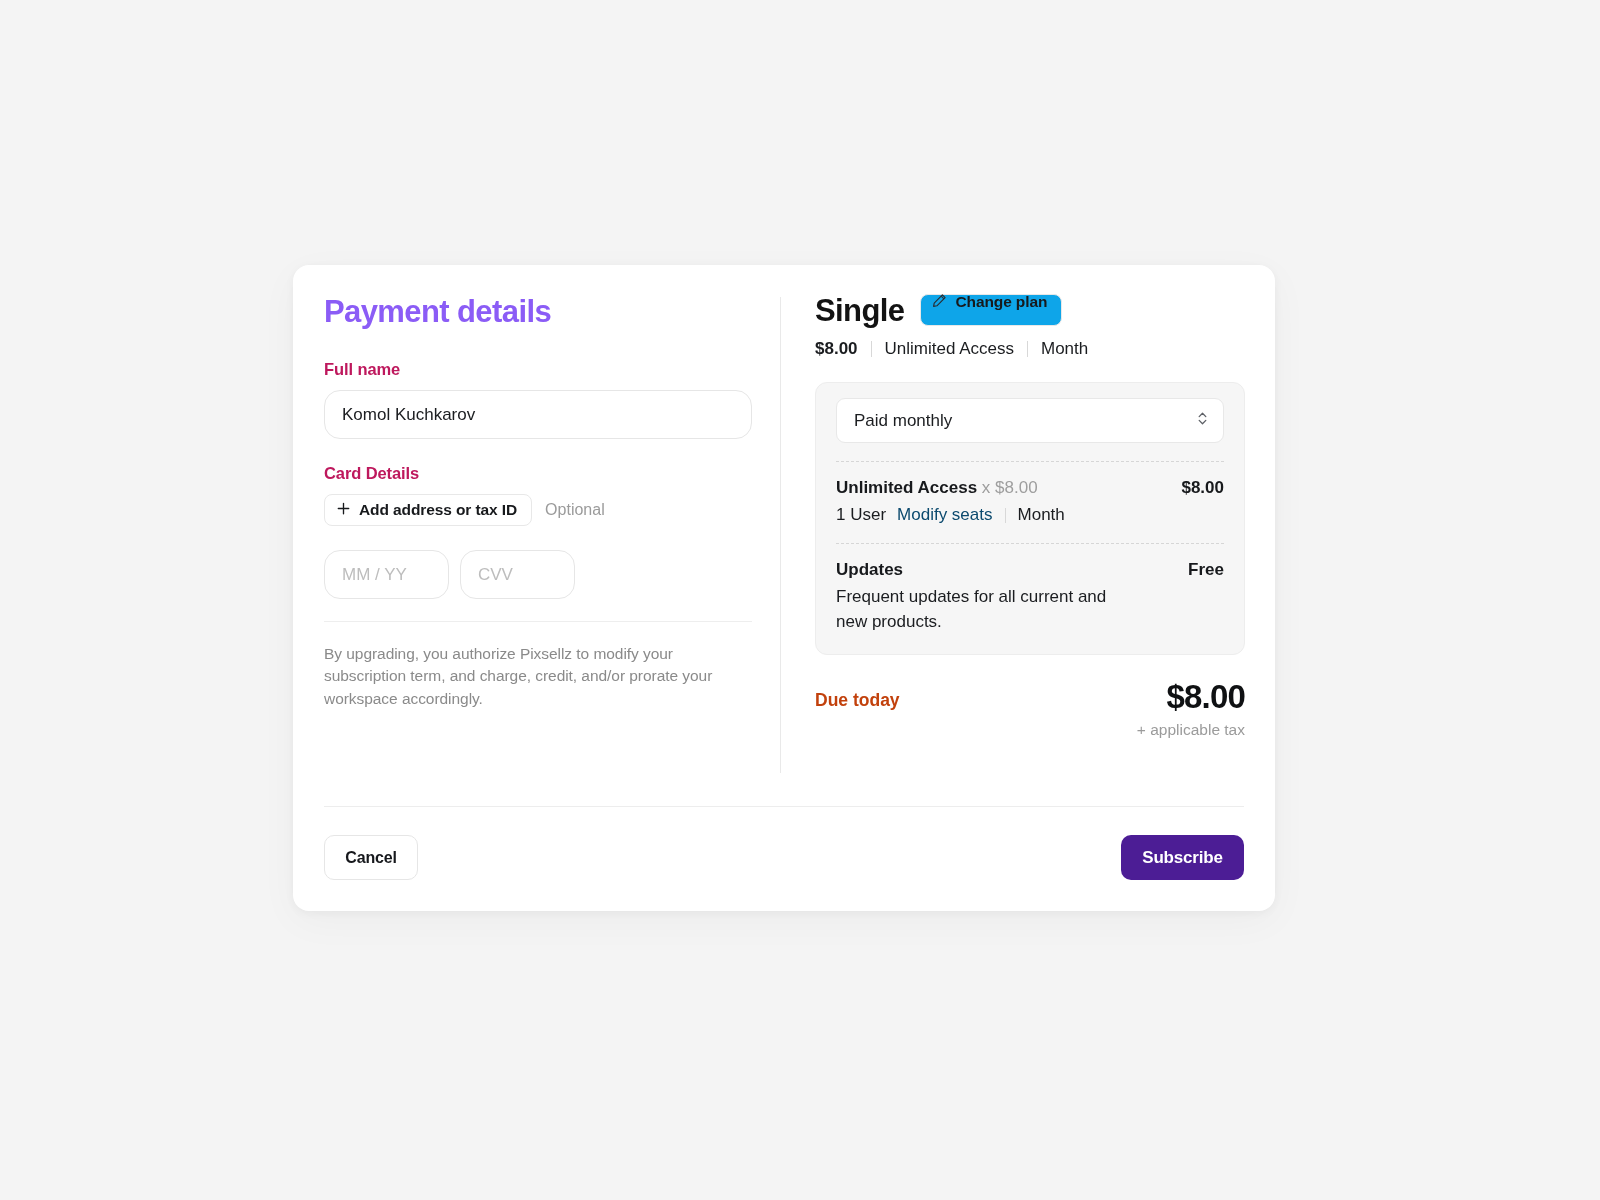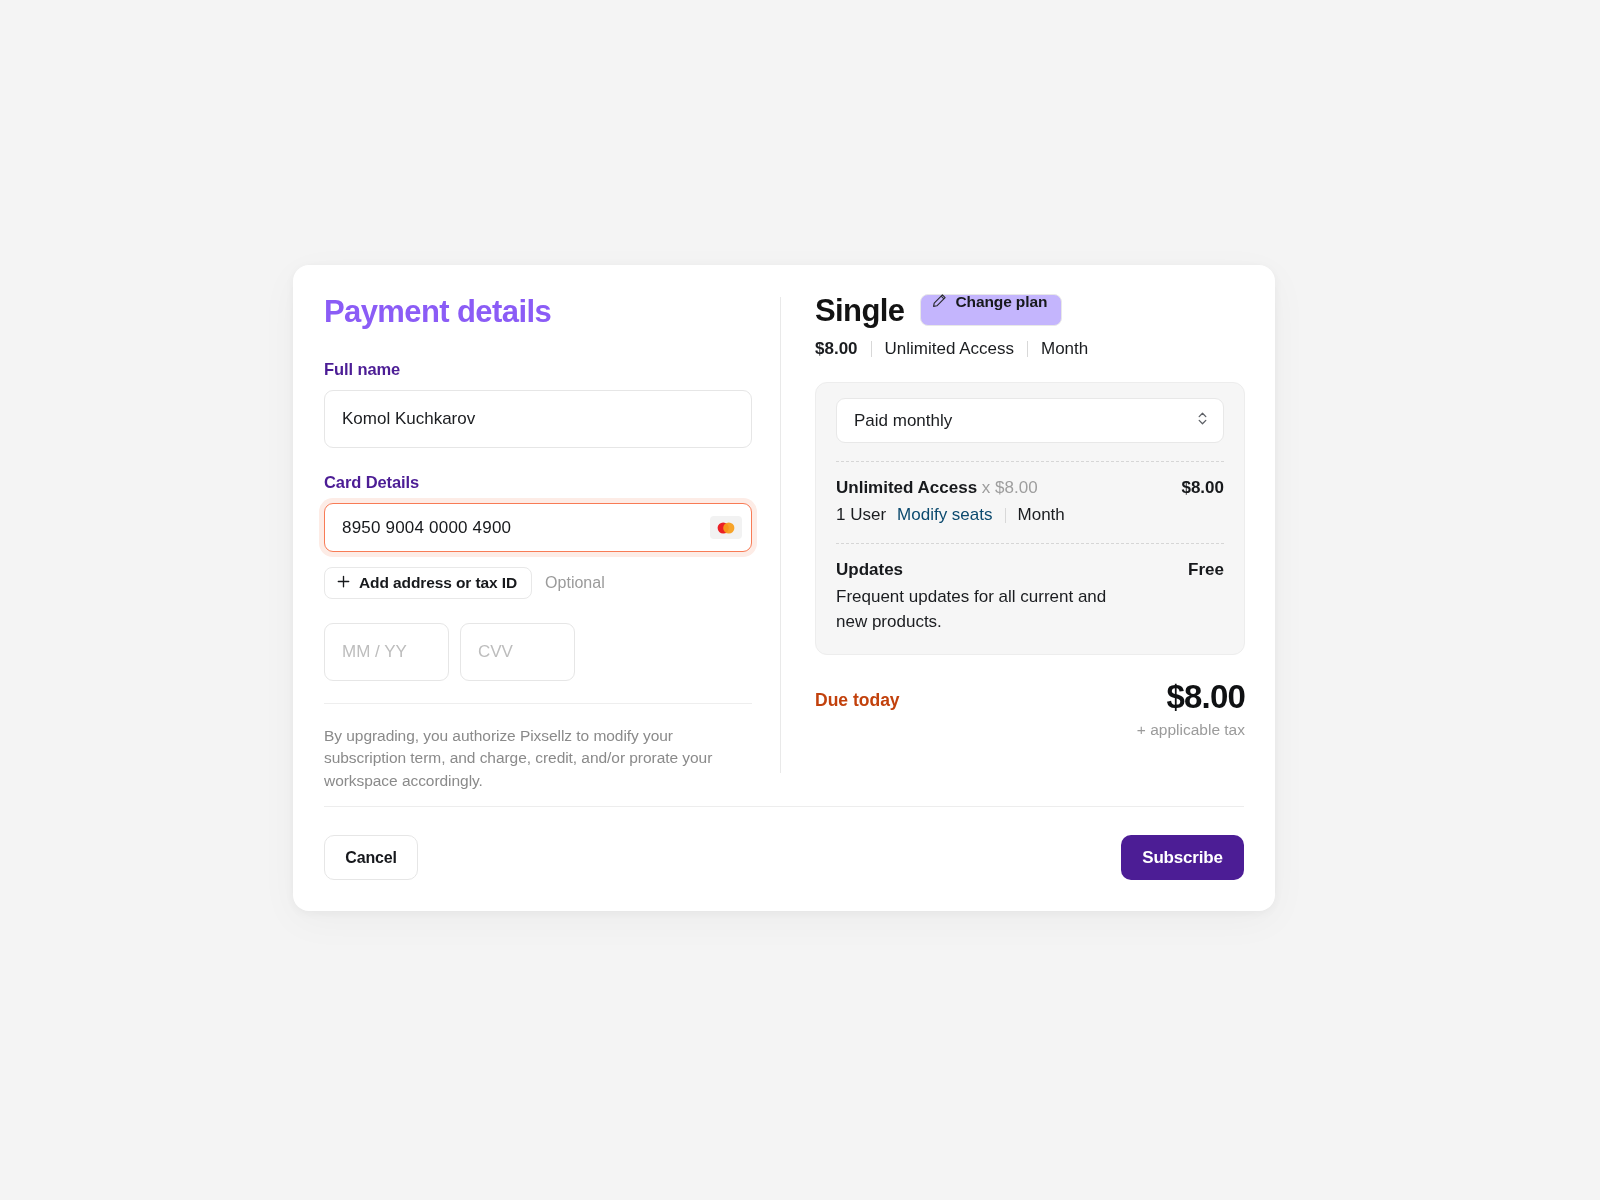"Change plan" #change-plan-button { background: #c4b5fd -> #0ea5e9 }
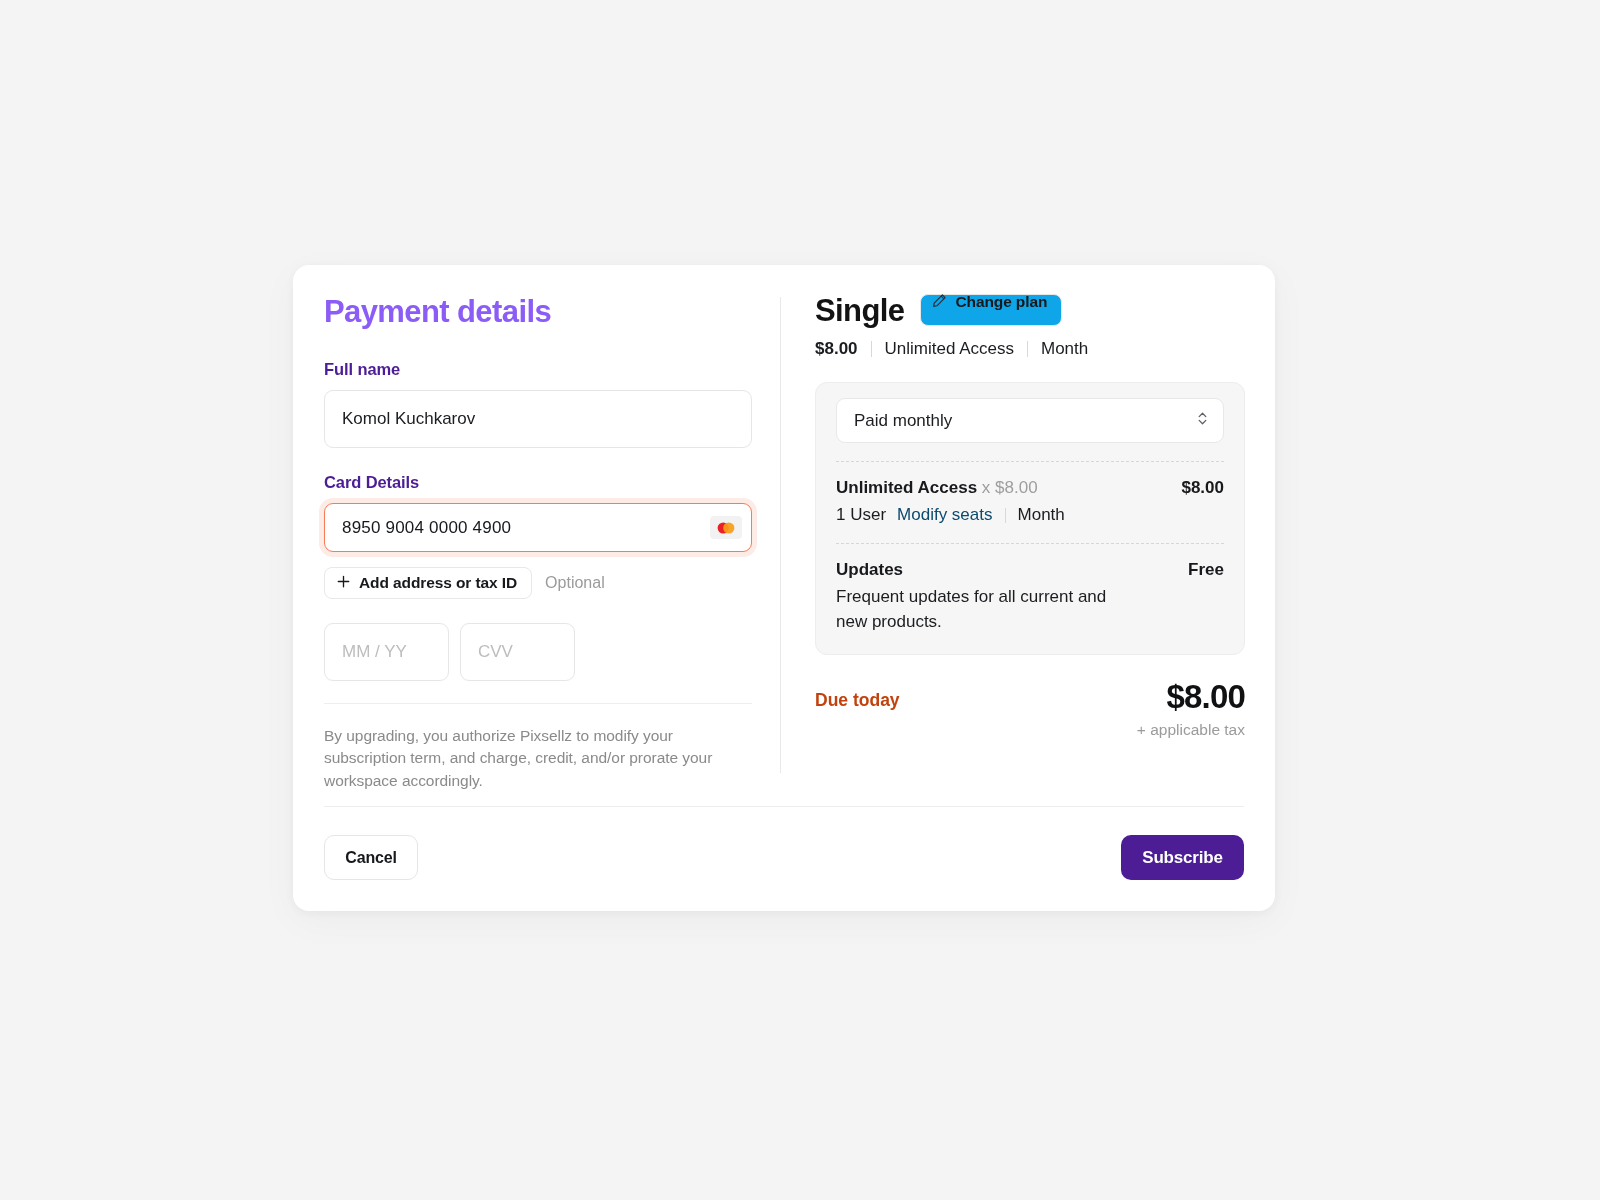"Full name" .field-label { color: #4c1d95 -> #be185d }
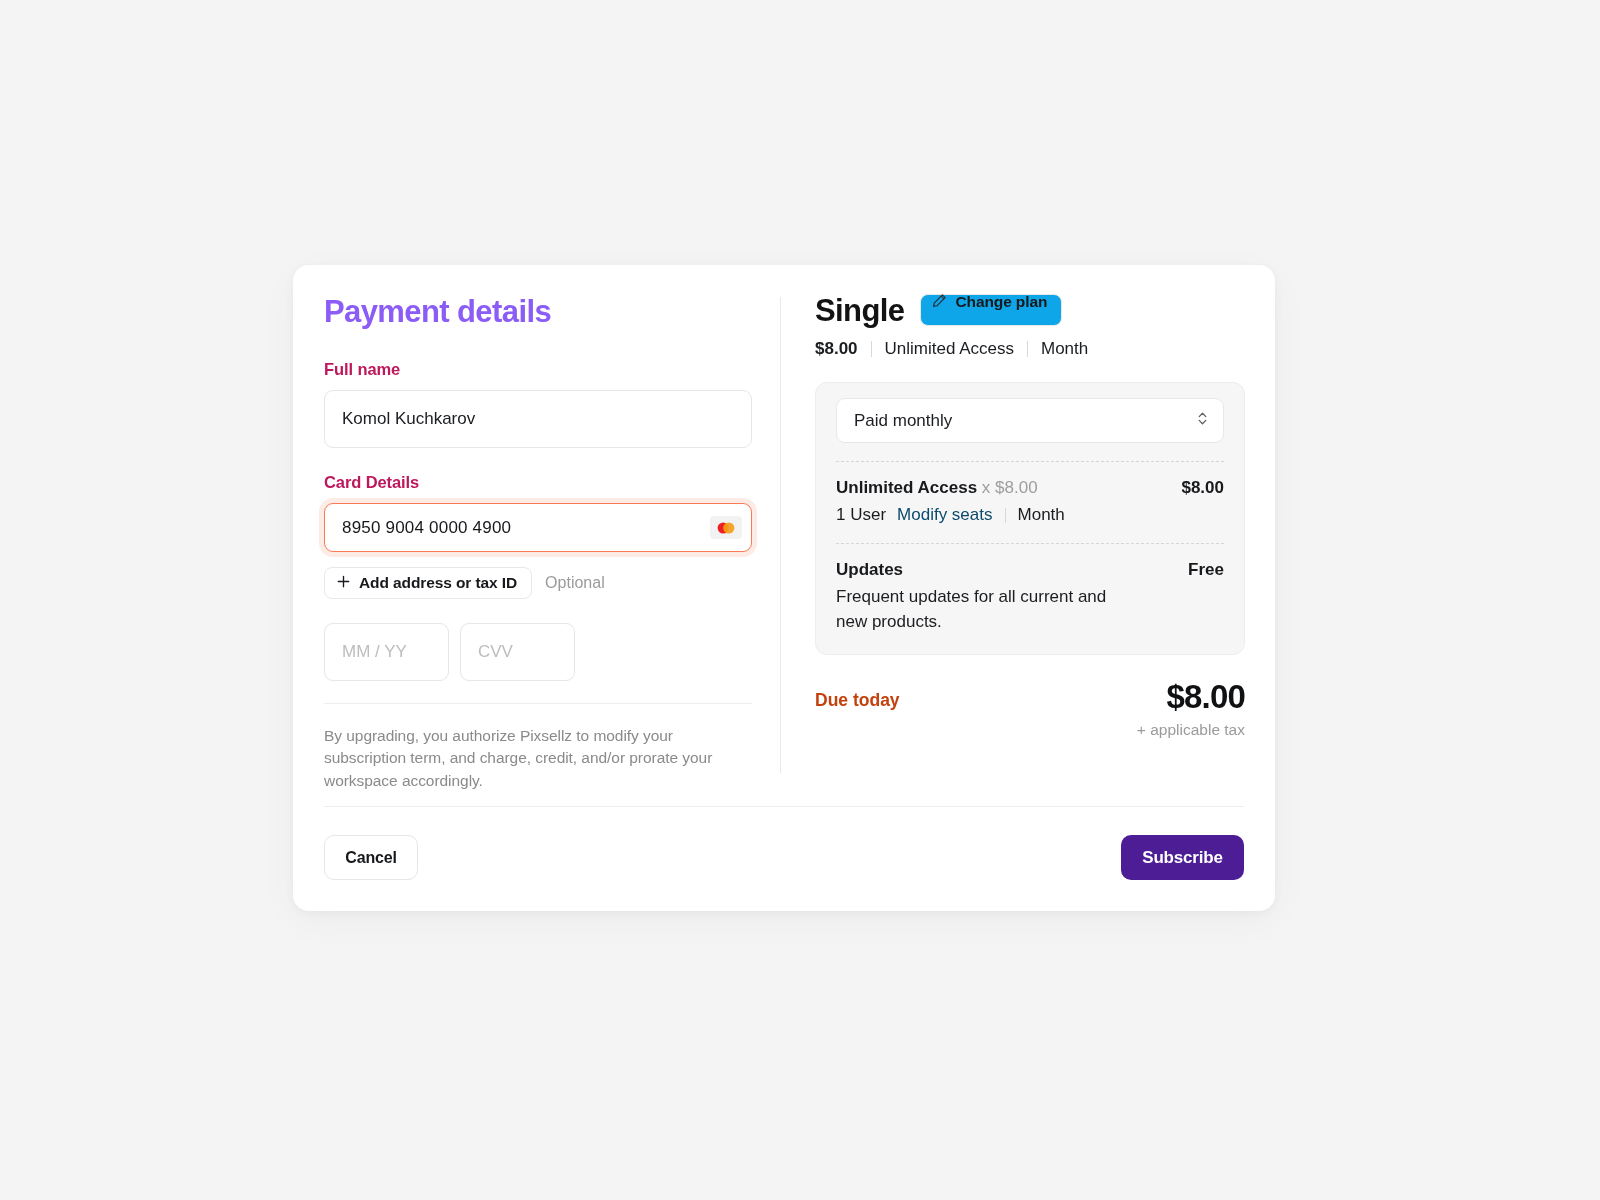"Komol Kuchkarov" .text-input { border-radius: 9px -> 16px; height: 58px -> 49px }
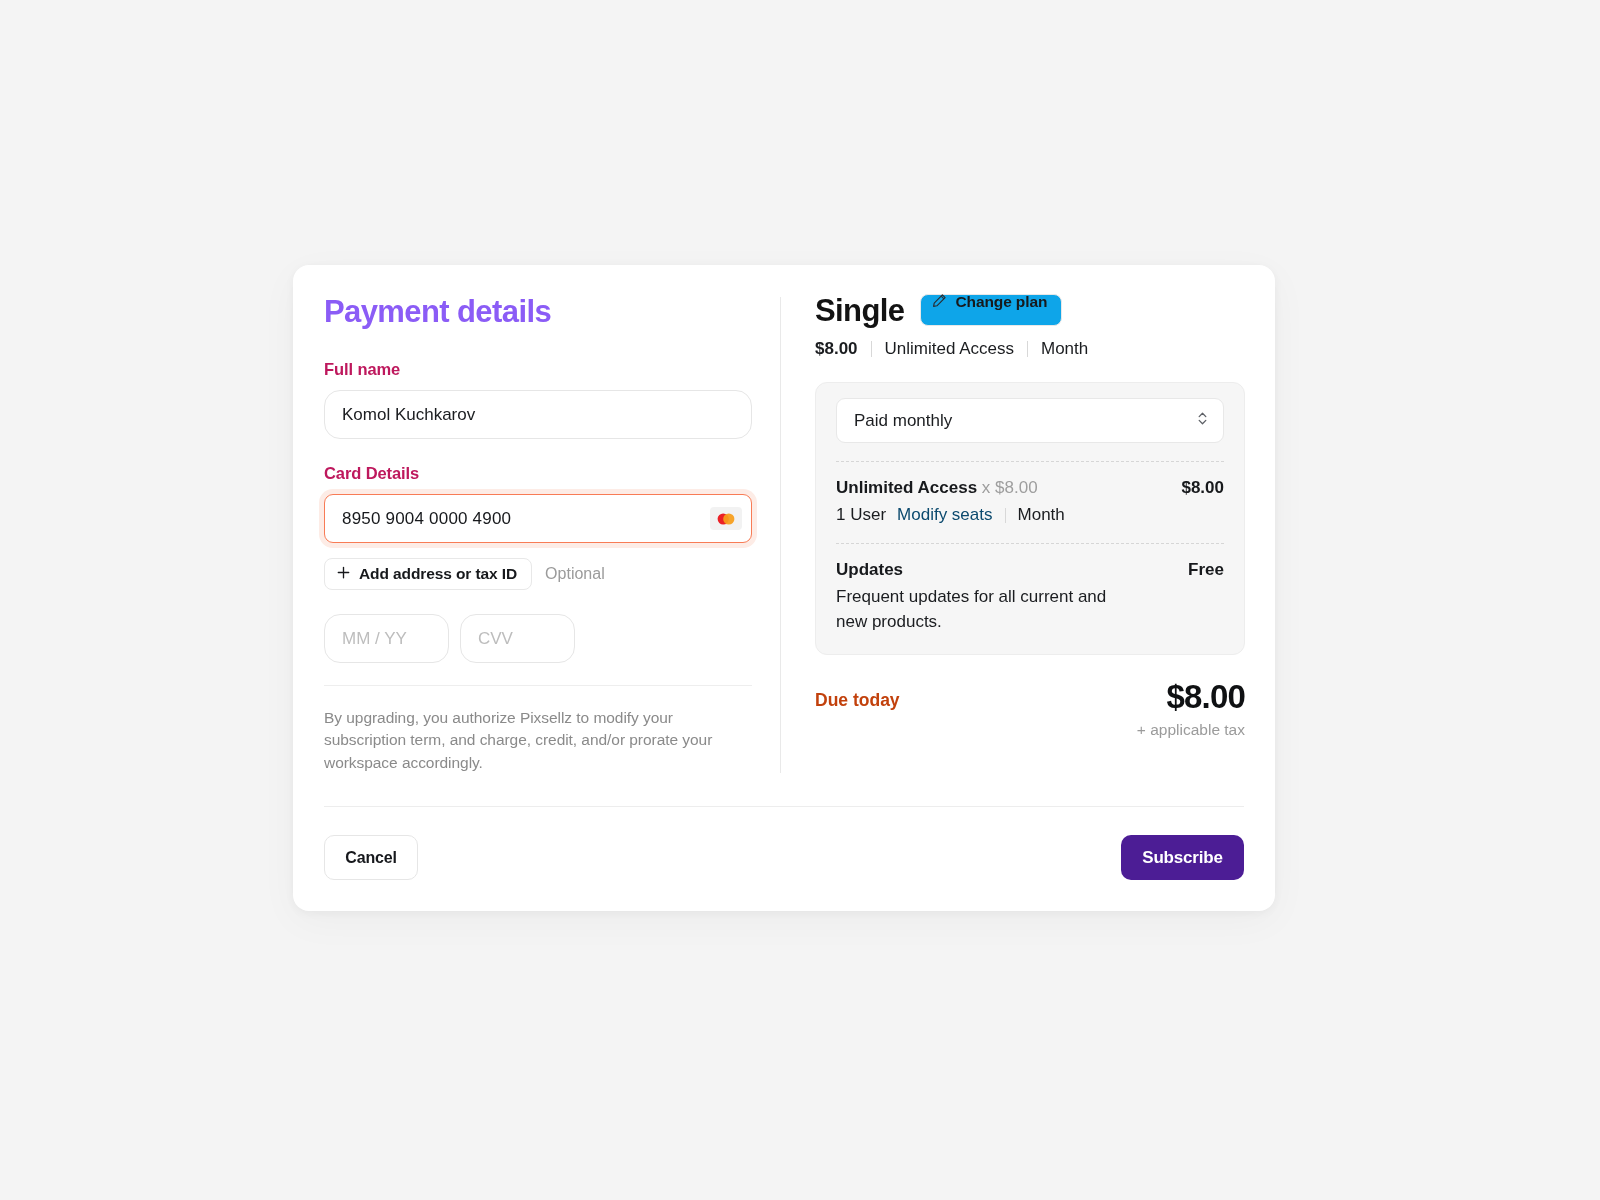"8950 9004 0000 4900" div { html: <div> <div></div> <div> <span>8950 9004 0000 4900</span> <span> <svg> <circle></circle> <circle></circle> </svg> </span> </div> </div> -> none }
